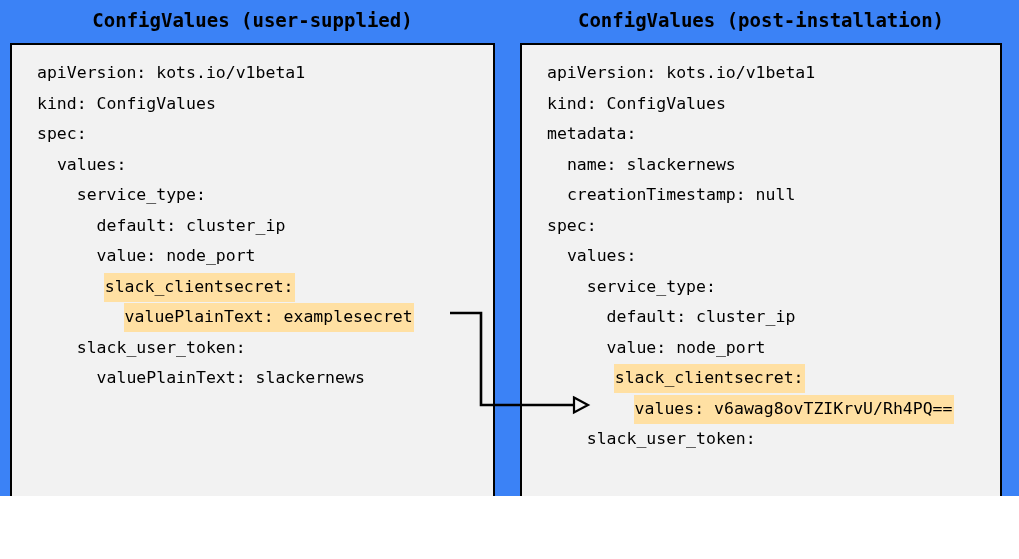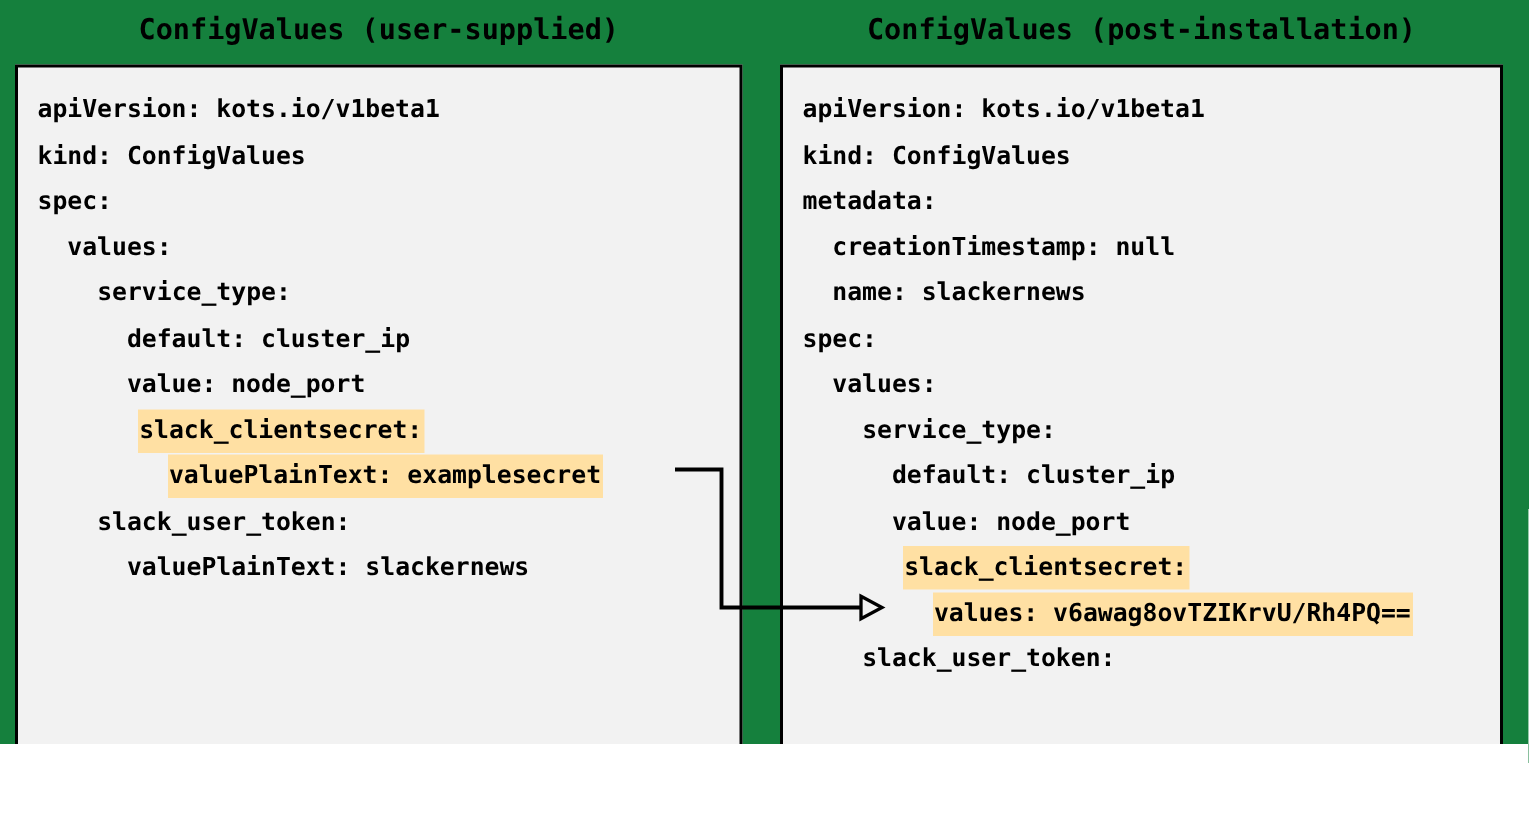"ConfigValues (user-supplied)" #canvas { background: #15803d -> #3b82f6 }
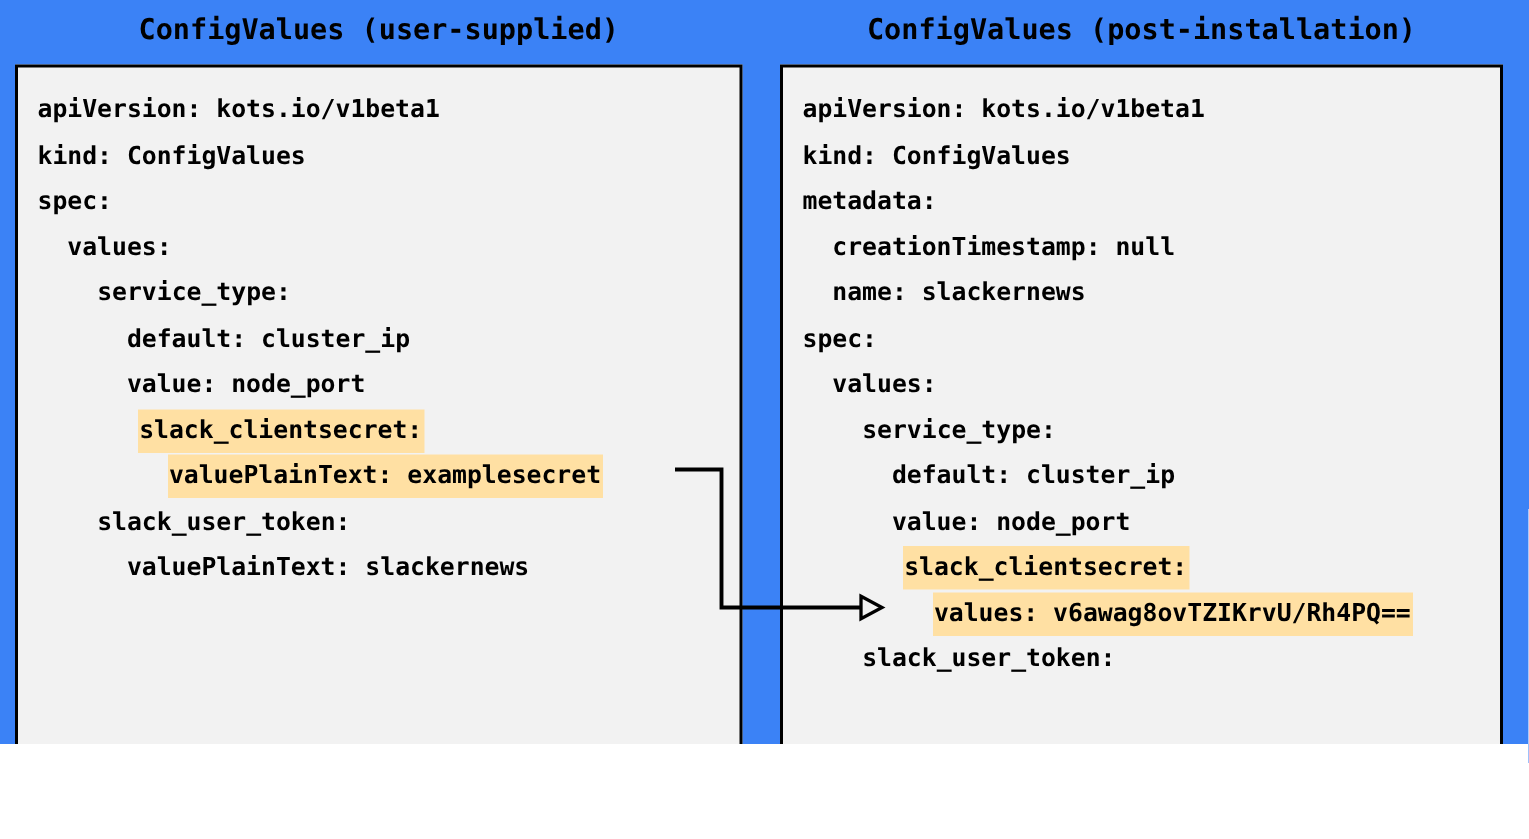"apiVersion: kots.io/v1beta1" .code-line { font-weight: bold -> normal; padding-left: 12px -> 24px }
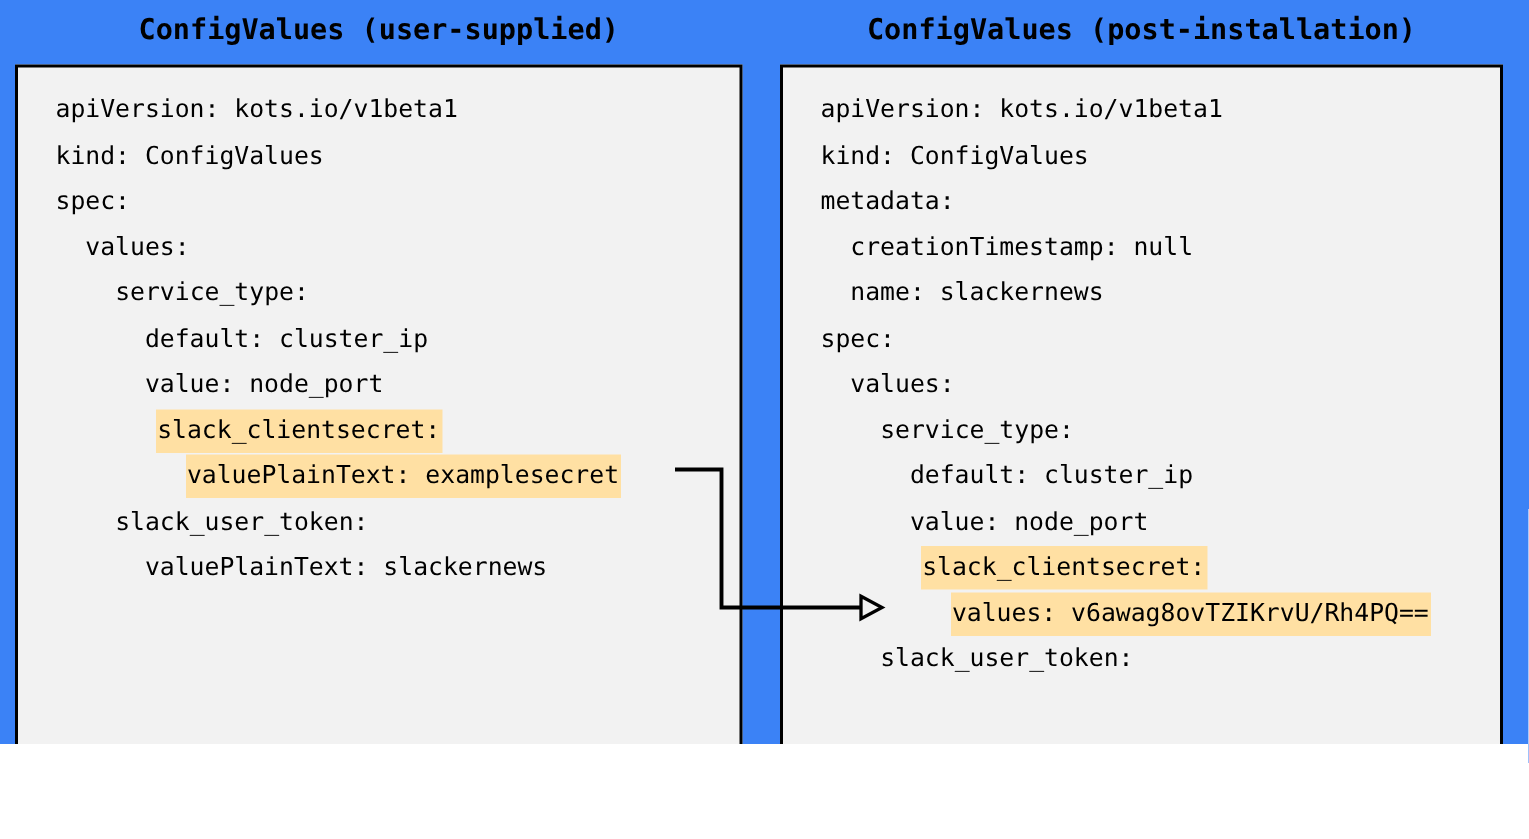"creationTimestamp: null" div.code-line { order: before "name: slackernews" -> after "name: slackernews" }
